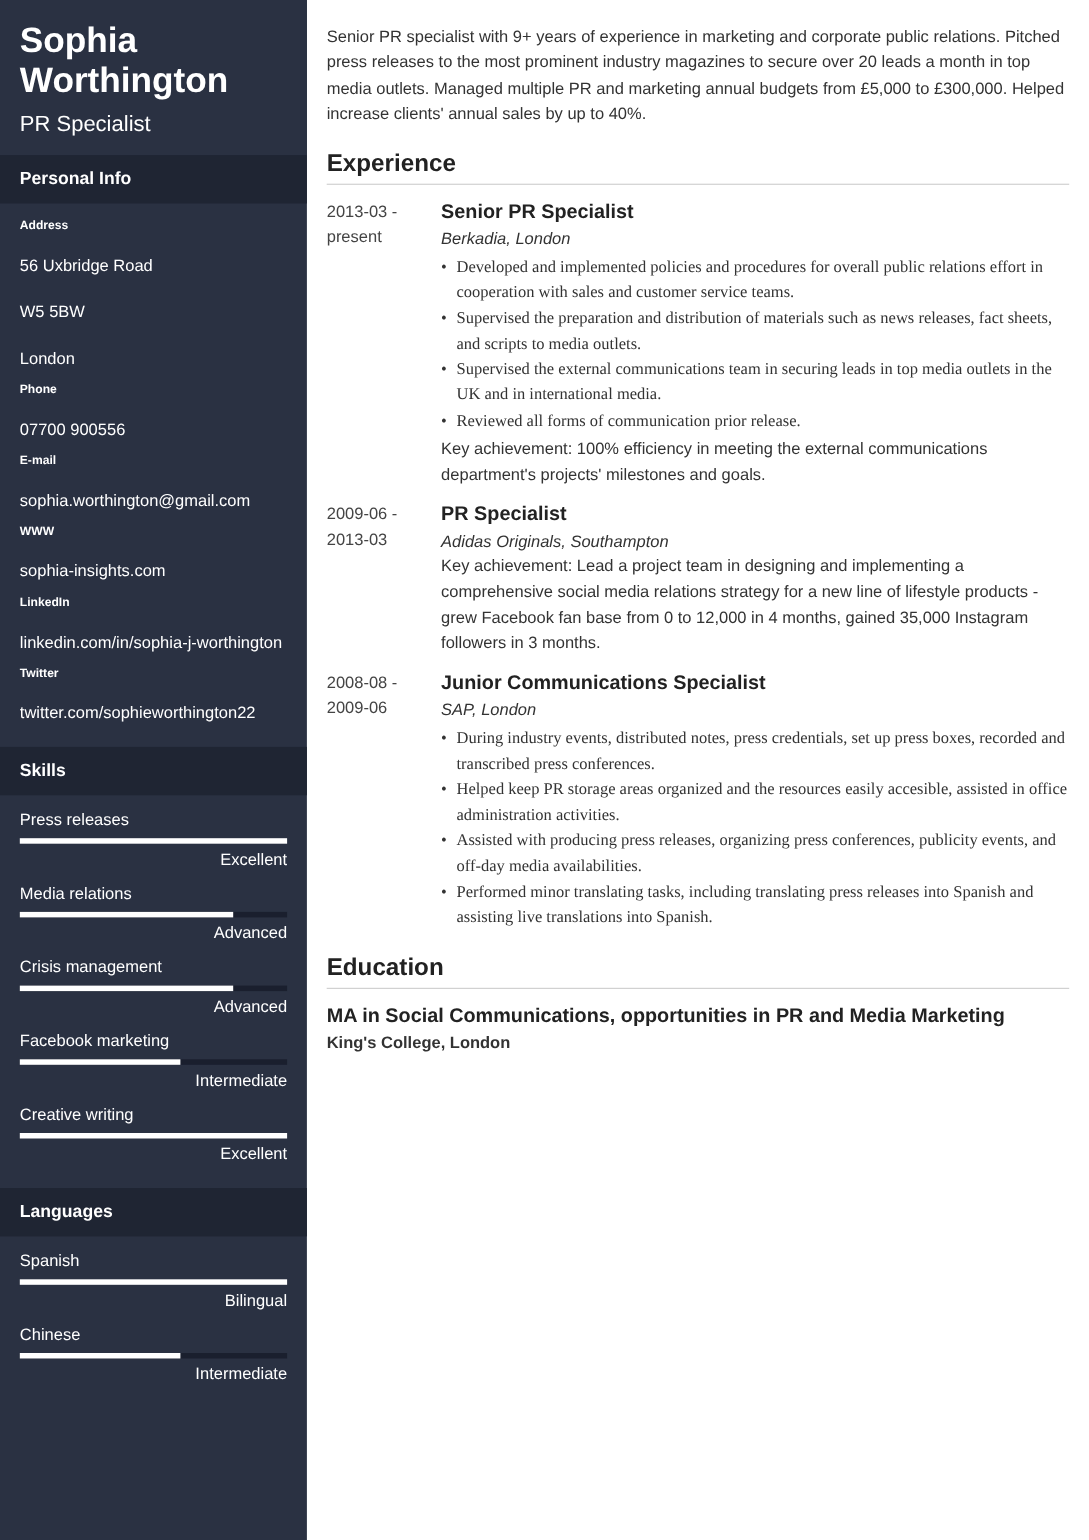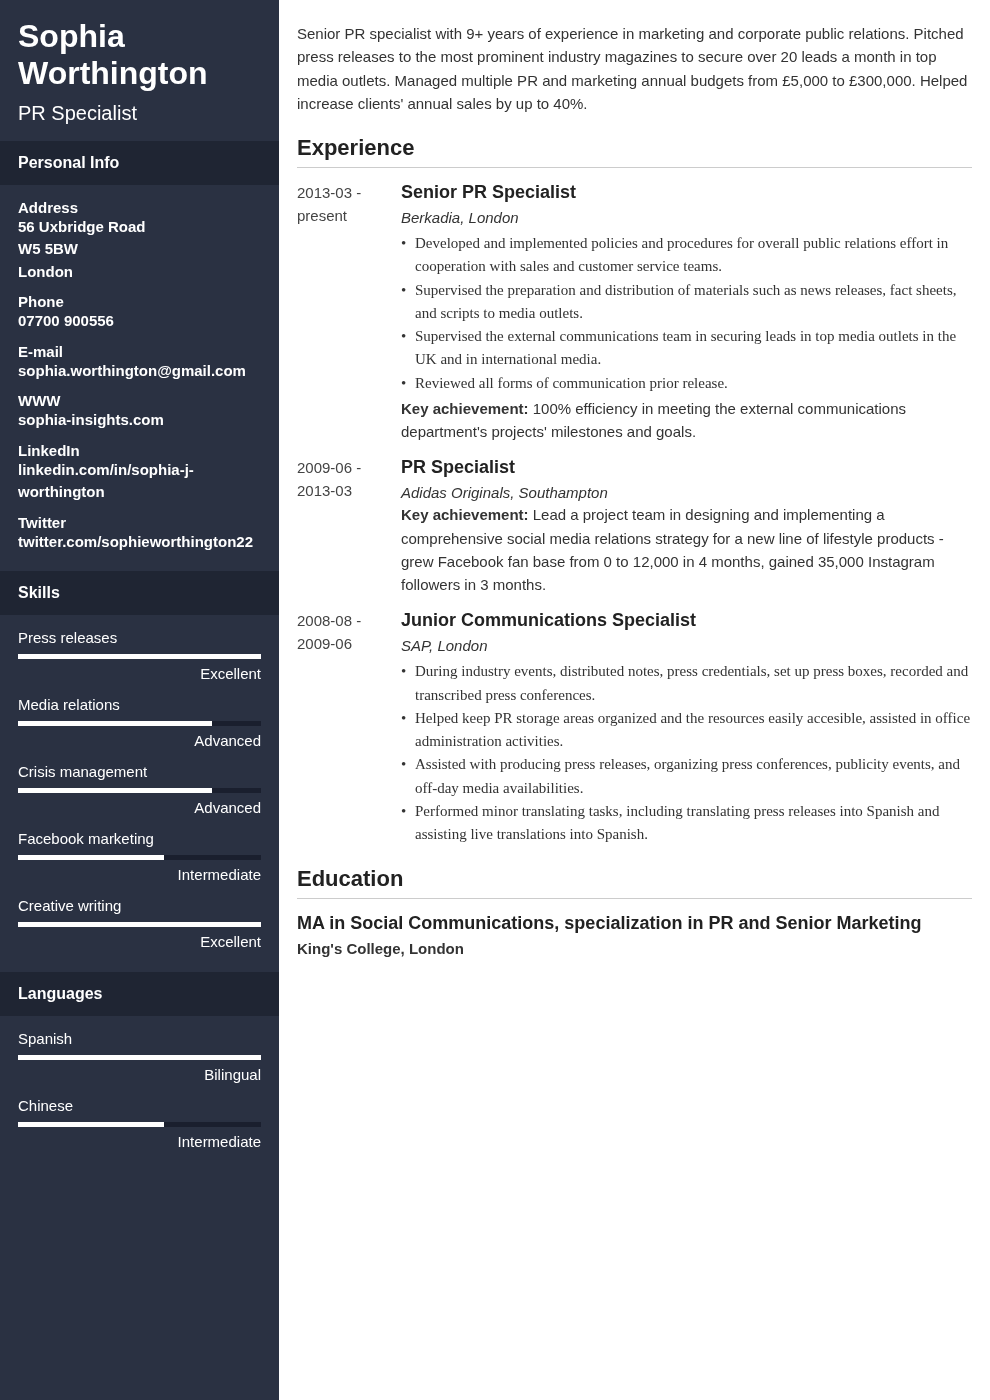"Address" .info-label { font-size: 15px -> 11px }
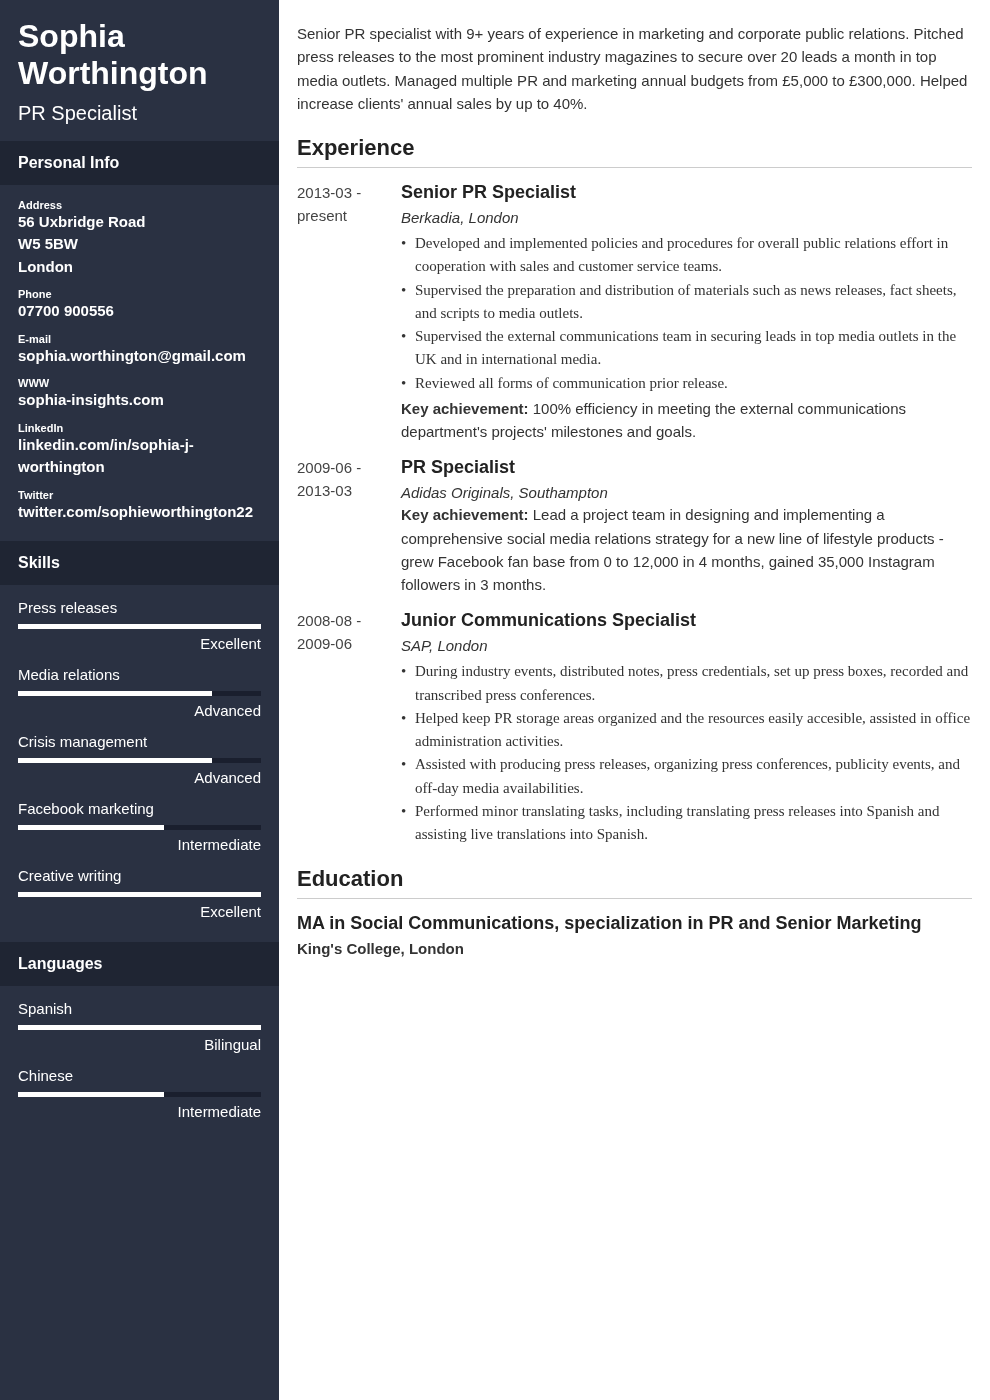"56 Uxbridge Road" .info-value { font-weight: bold -> none; margin-top: 0 -> 20px }
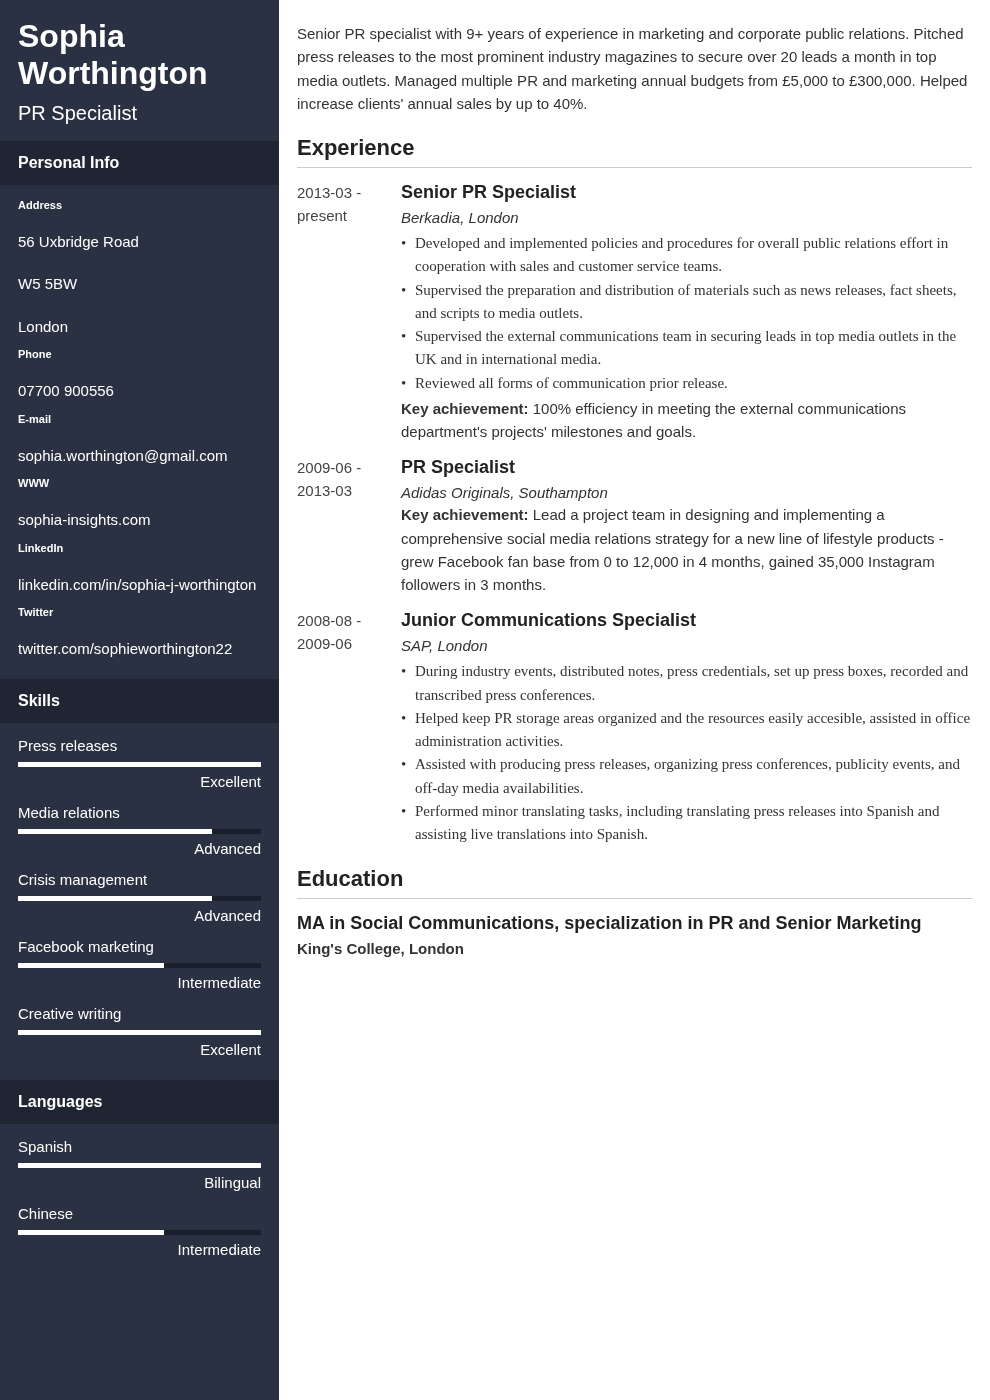"Key achievement:" .achievement strong { font-weight: 700 -> 400 }
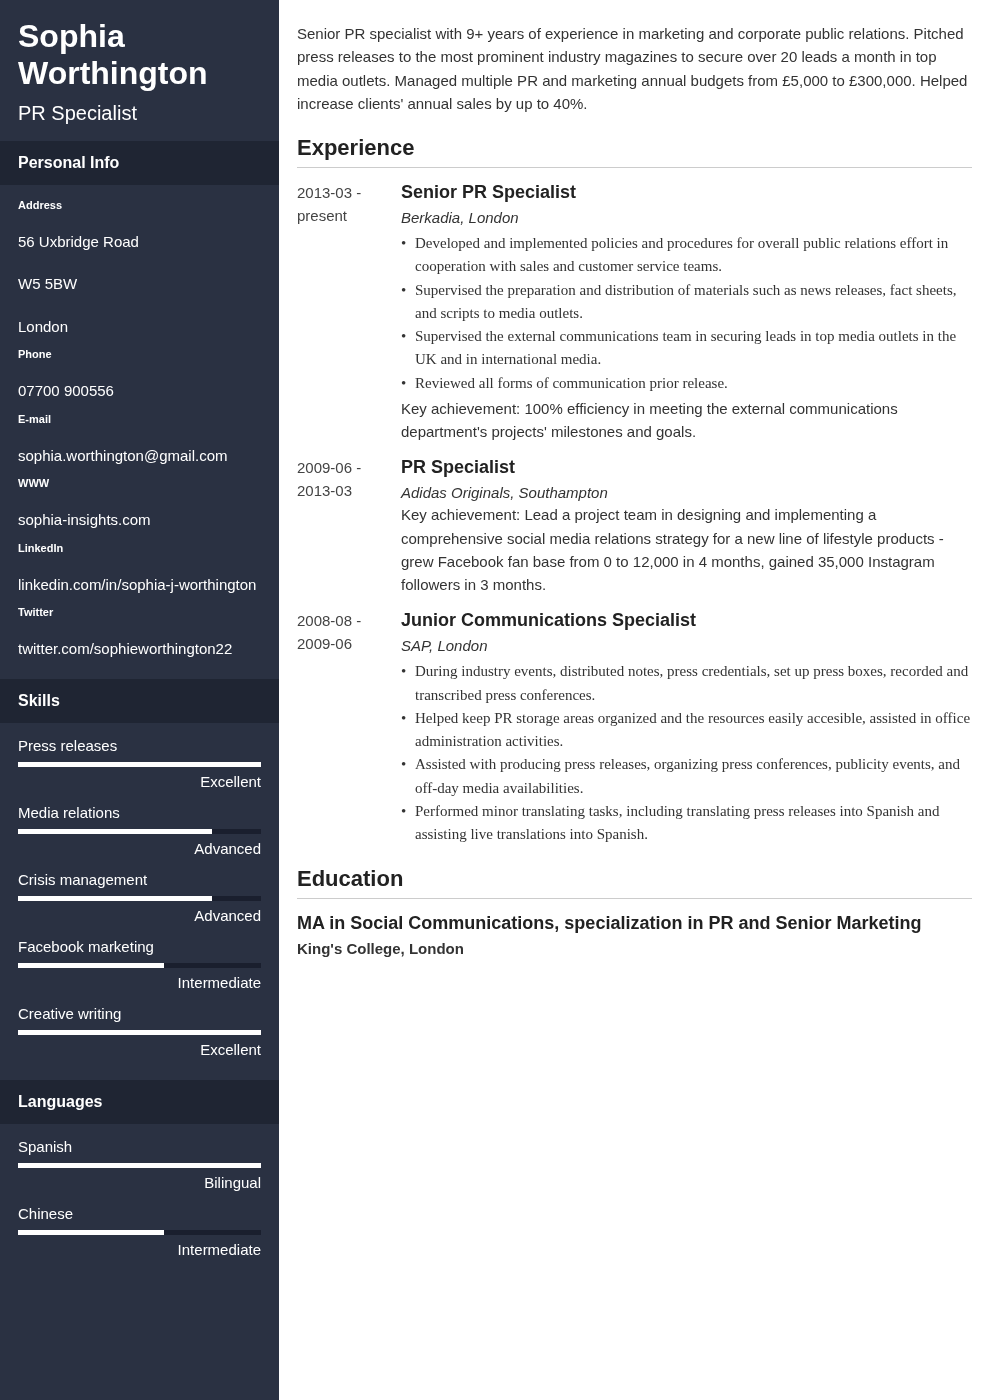"MA in Social Communications," div.entry-title { text: specialization in PR and Senior -> opportunities in PR and Media }
